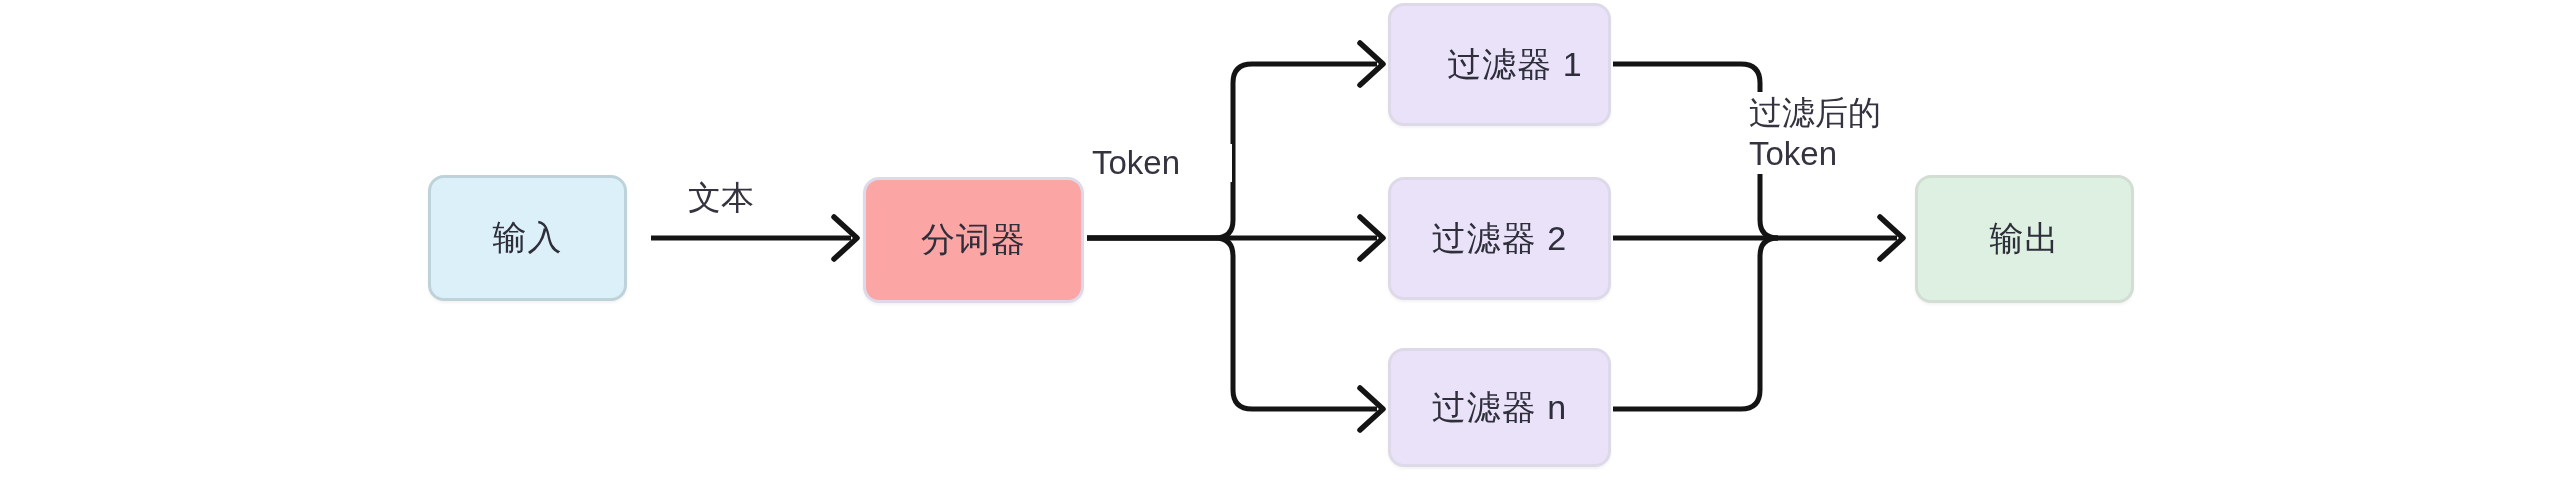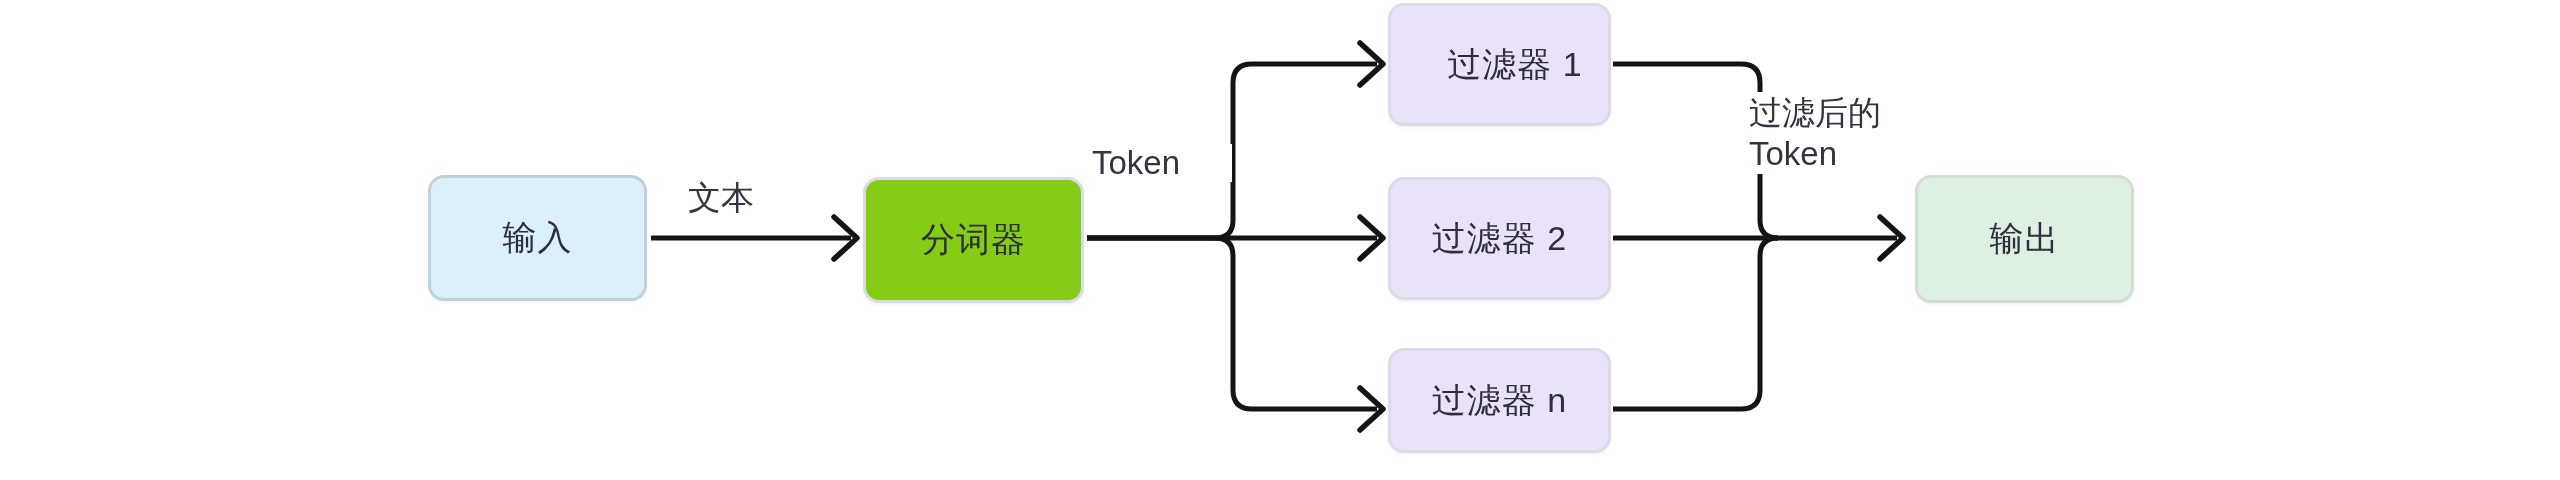"输入" .node-input { width: 219px -> 199px }
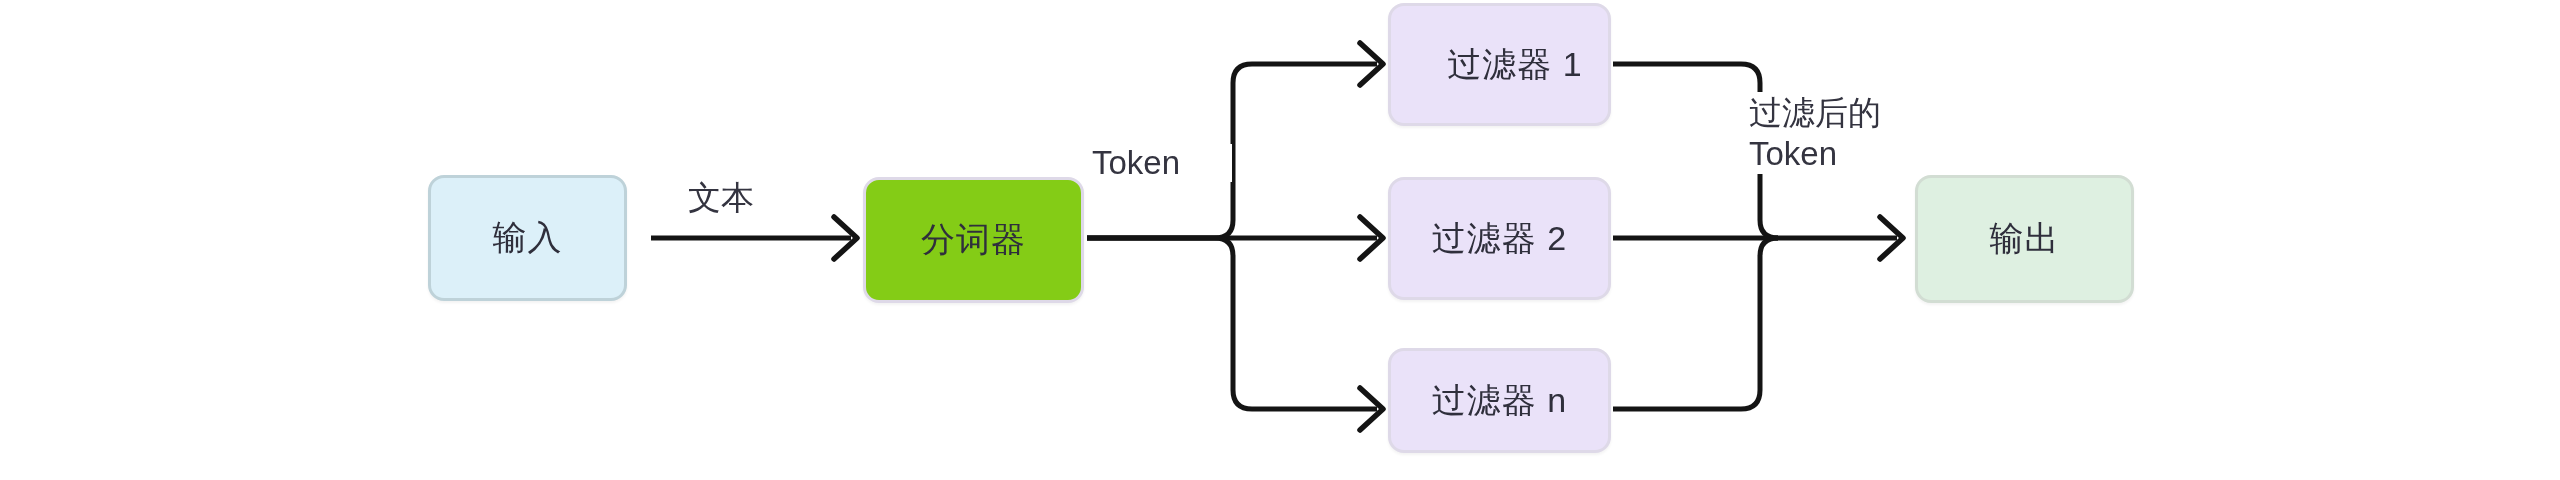"分词器" div.node { background: #84cc16 -> #fca5a5 }
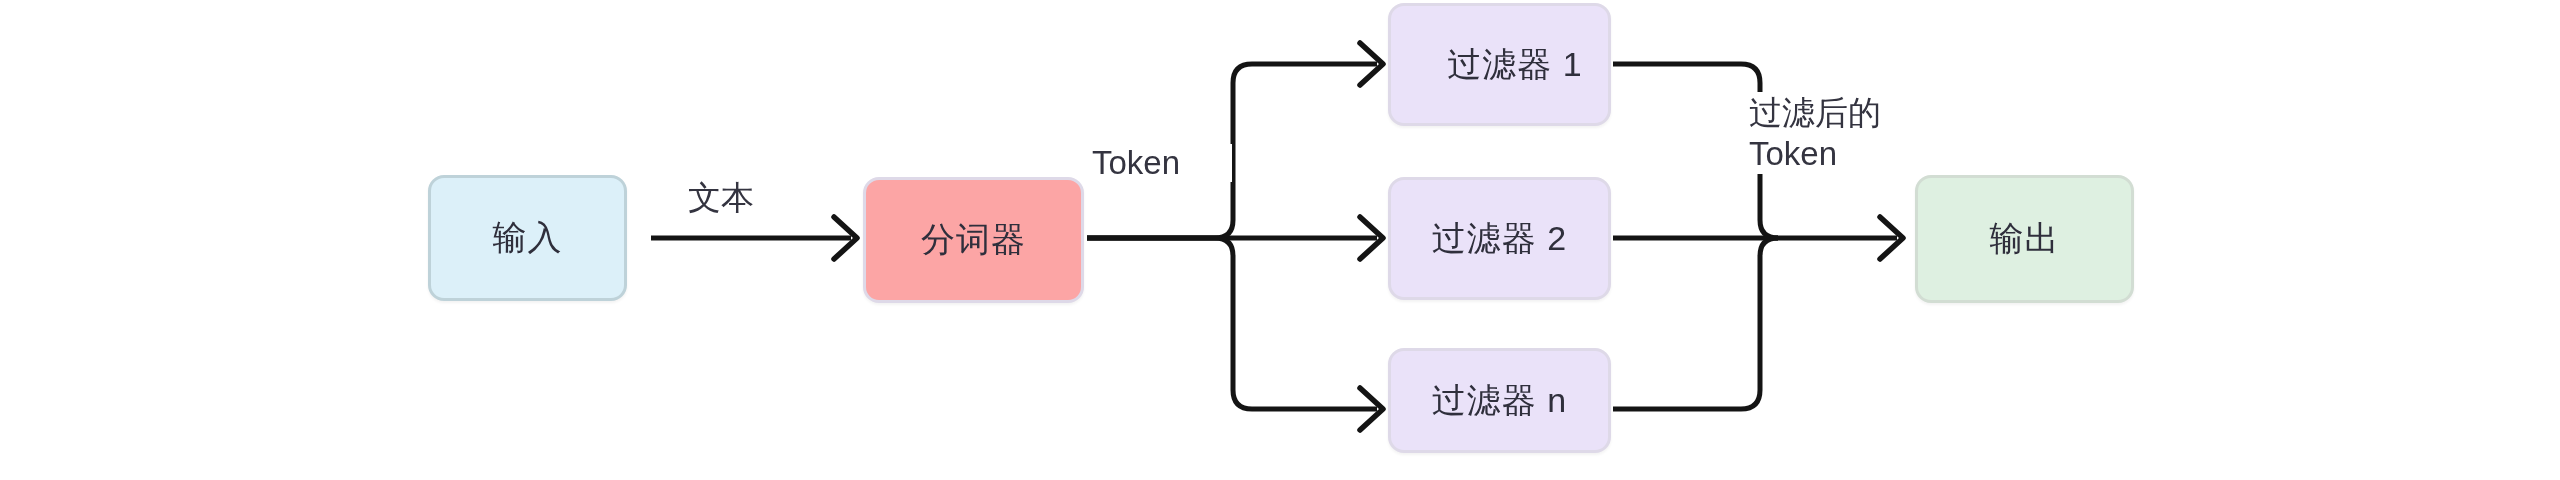"过滤器 n" .node-filtern { height: 105px -> 119px }
